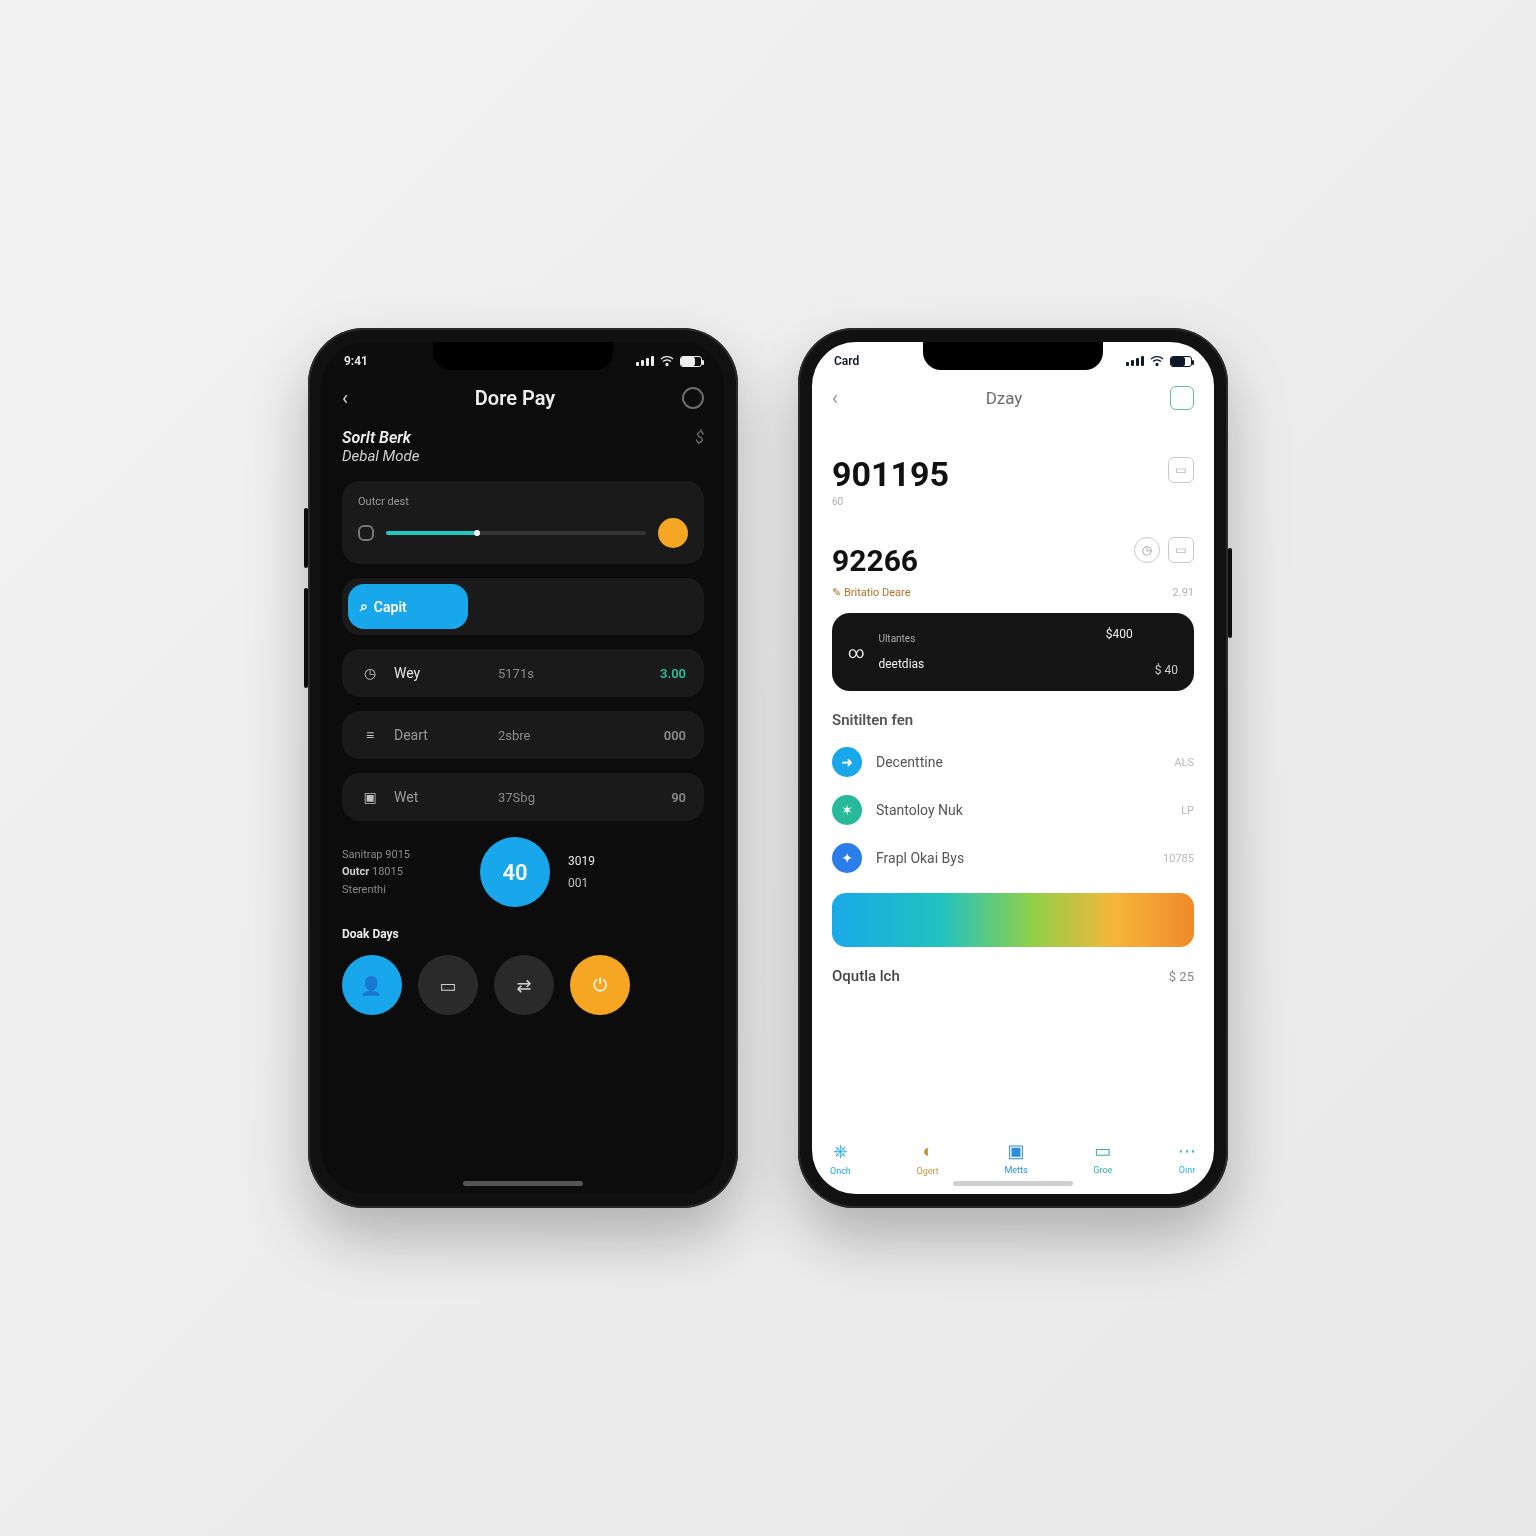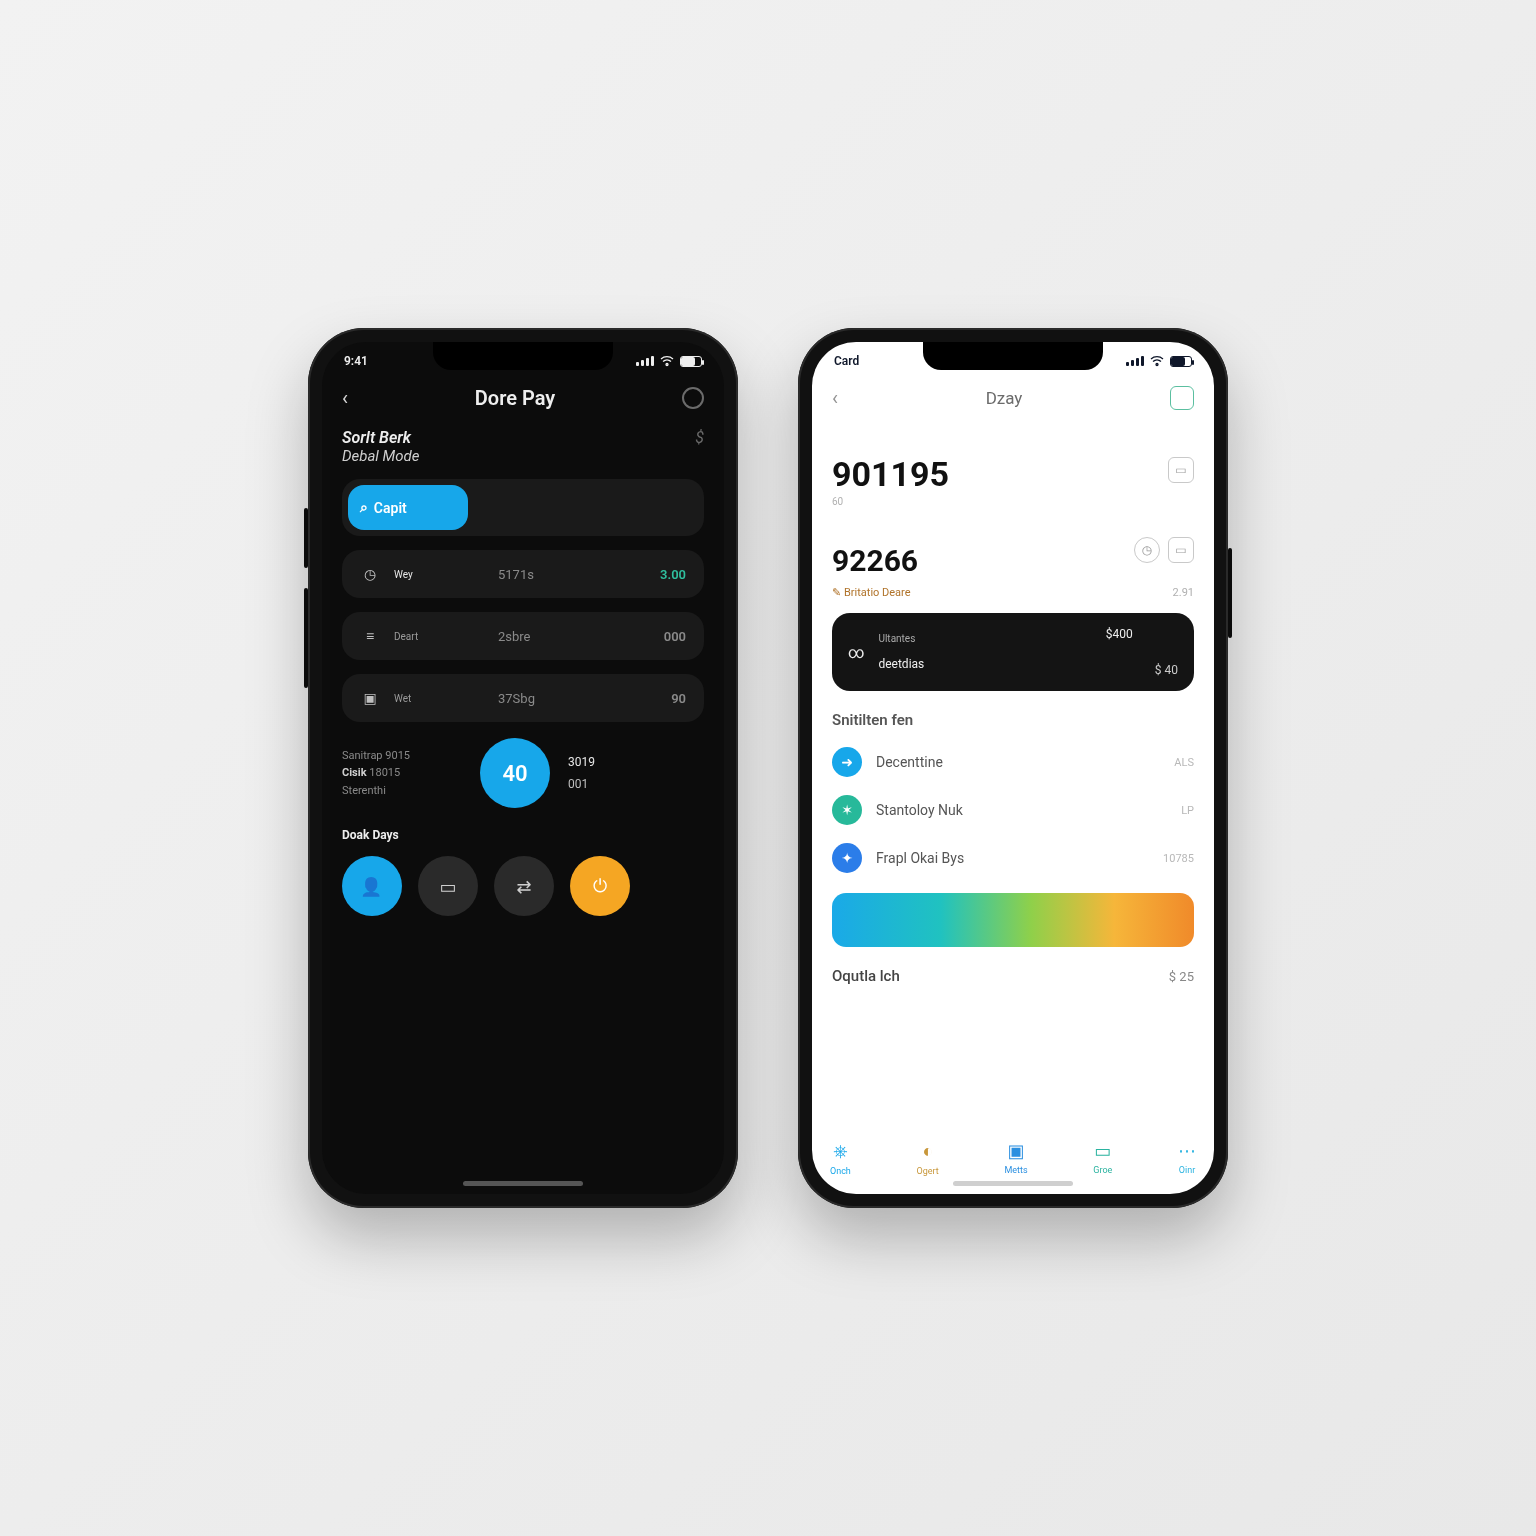"Outcr dest" div.slider-card { html: none -> <div> <div>Outcr dest</div> <div> <span></span> <div> <div></div> <div></div> </div> <span></span> </div> </div> }
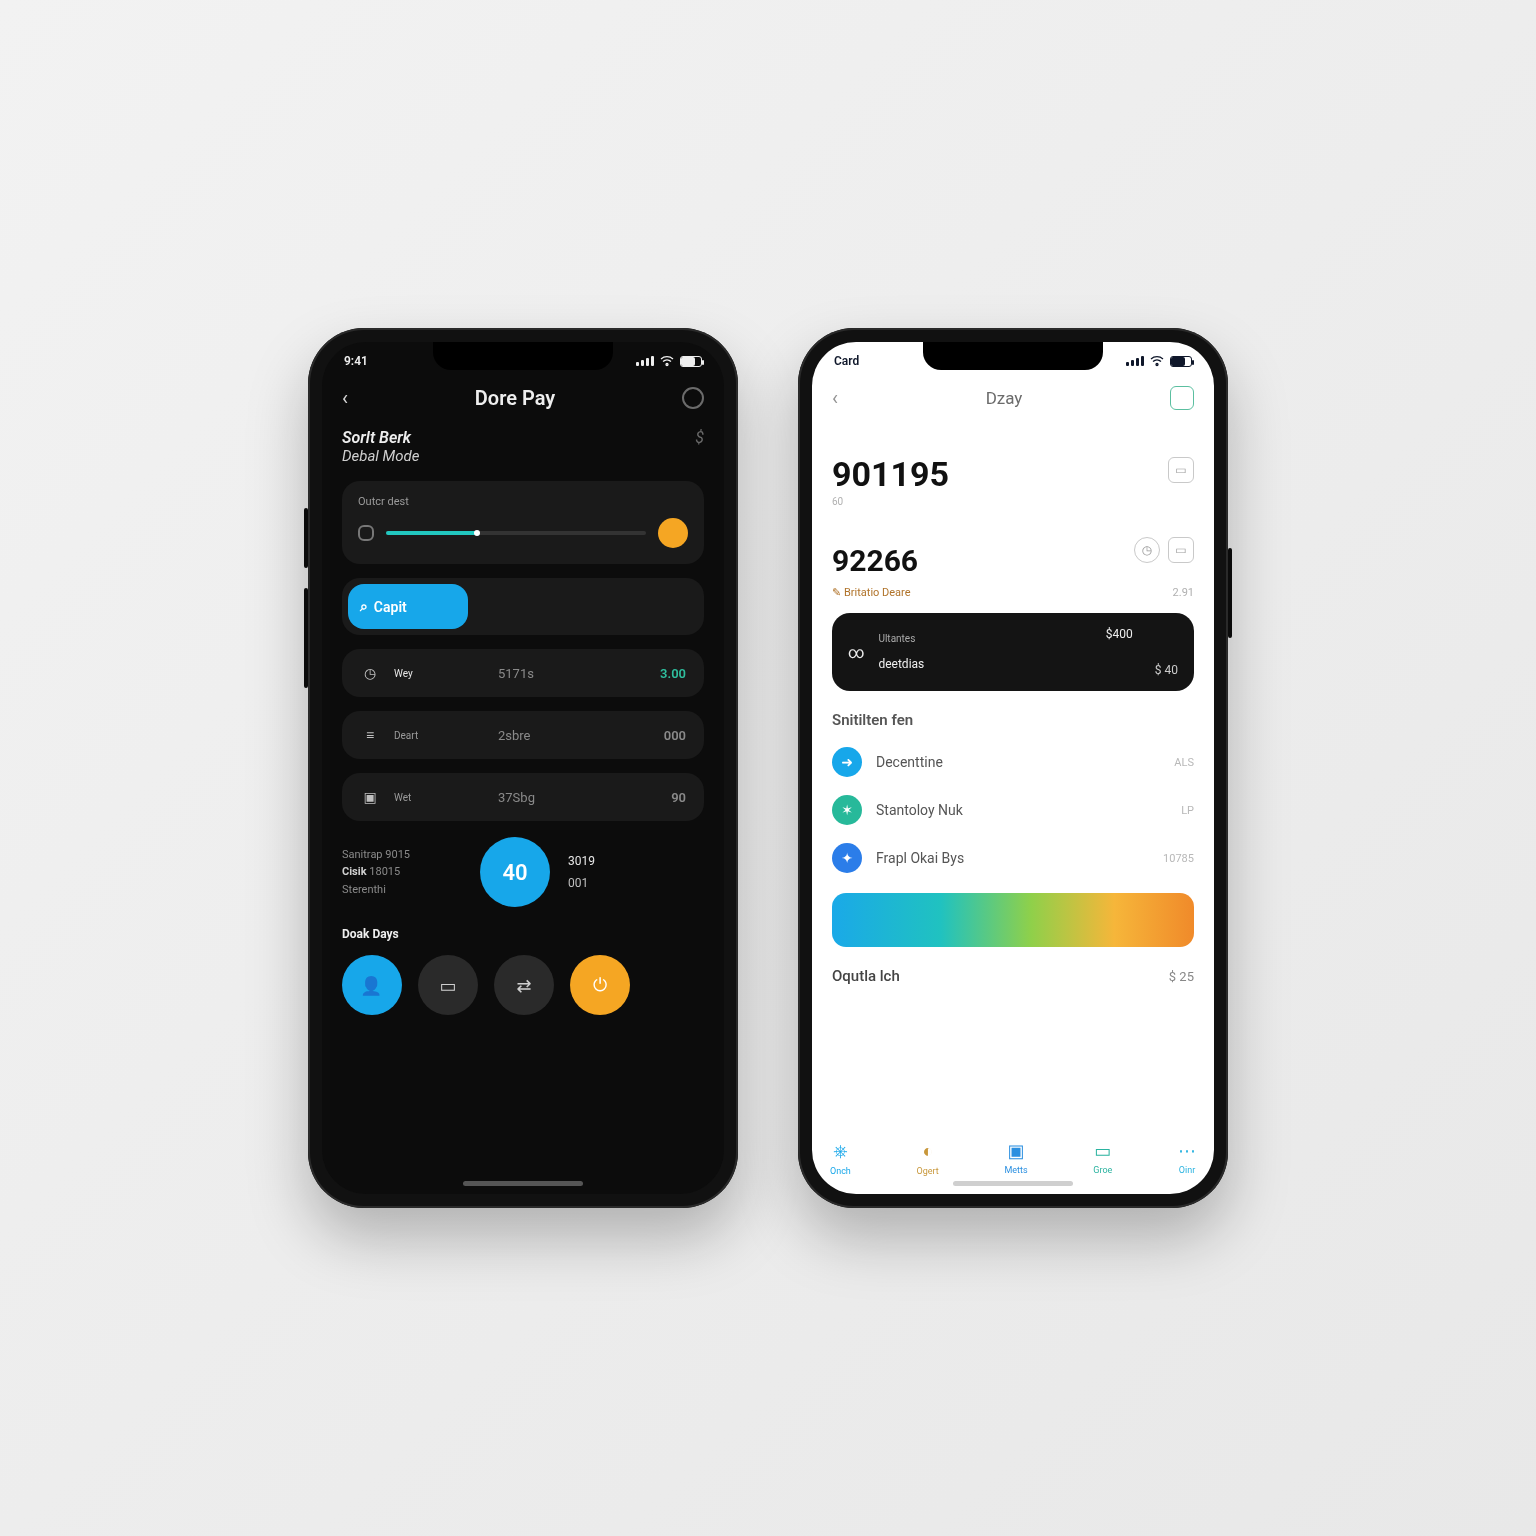"Wey" .drow .lab { font-size: 10px -> 14px }
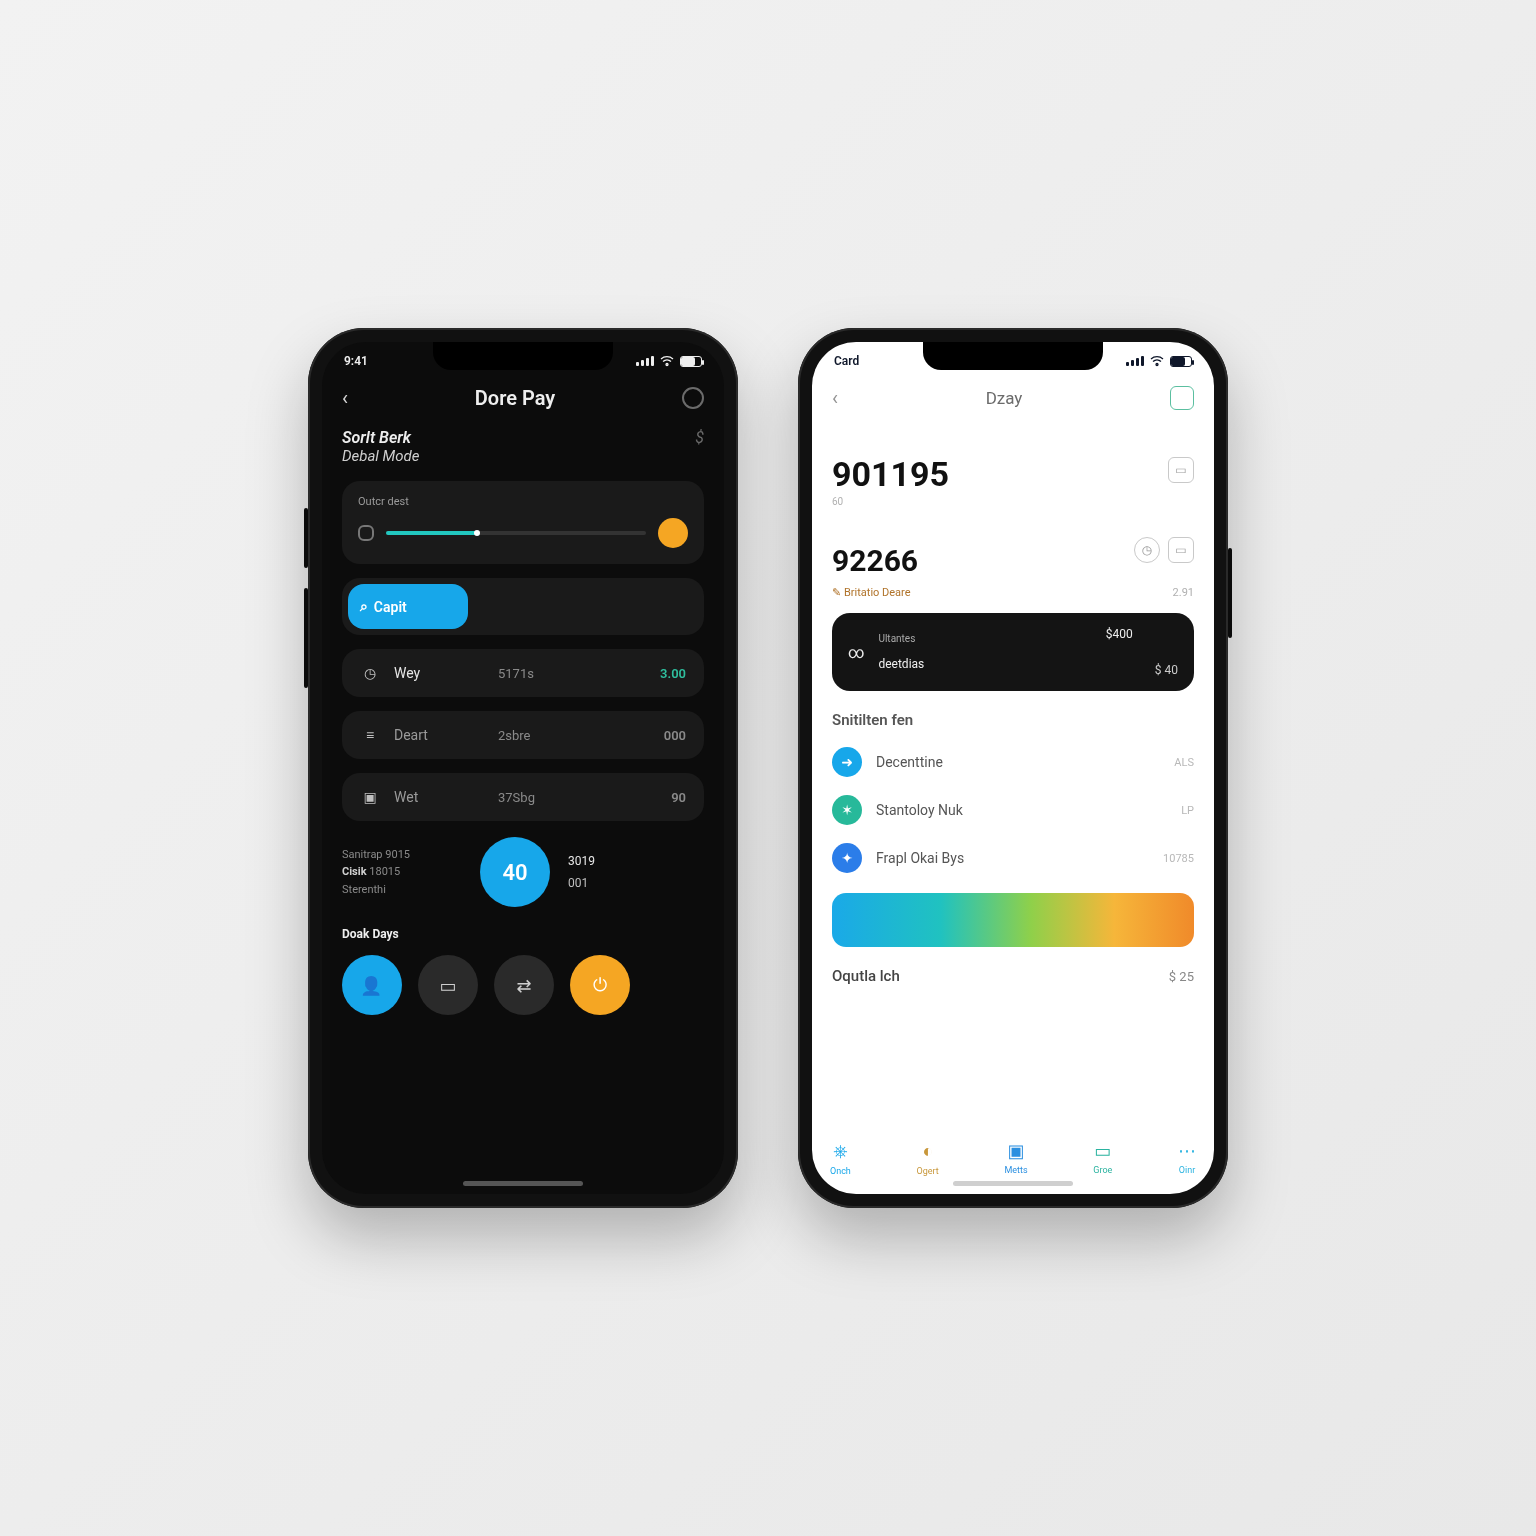"Cisik" b { text: Cisik -> Outcr }
